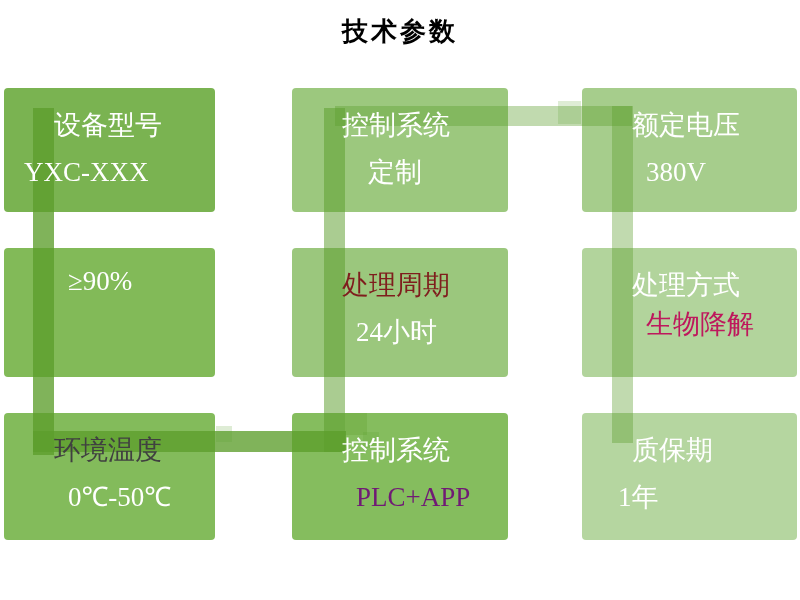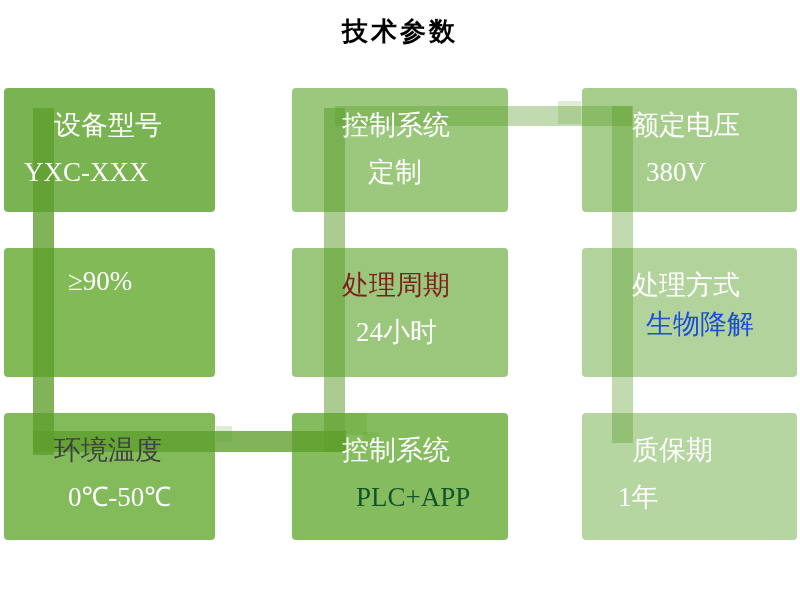"生物降解" div.value { color: #1d4ed8 -> #be185d }
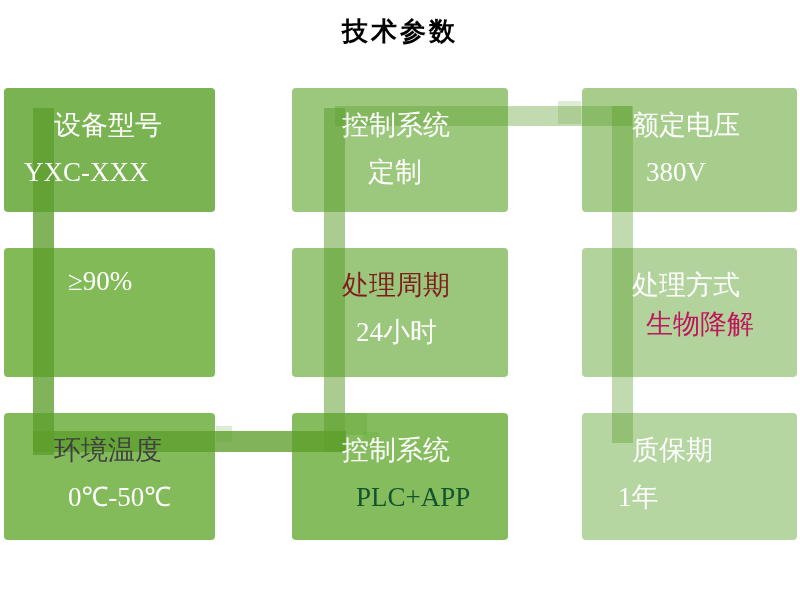"PLC+APP" div.value { color: #14532d -> #701a75 }
